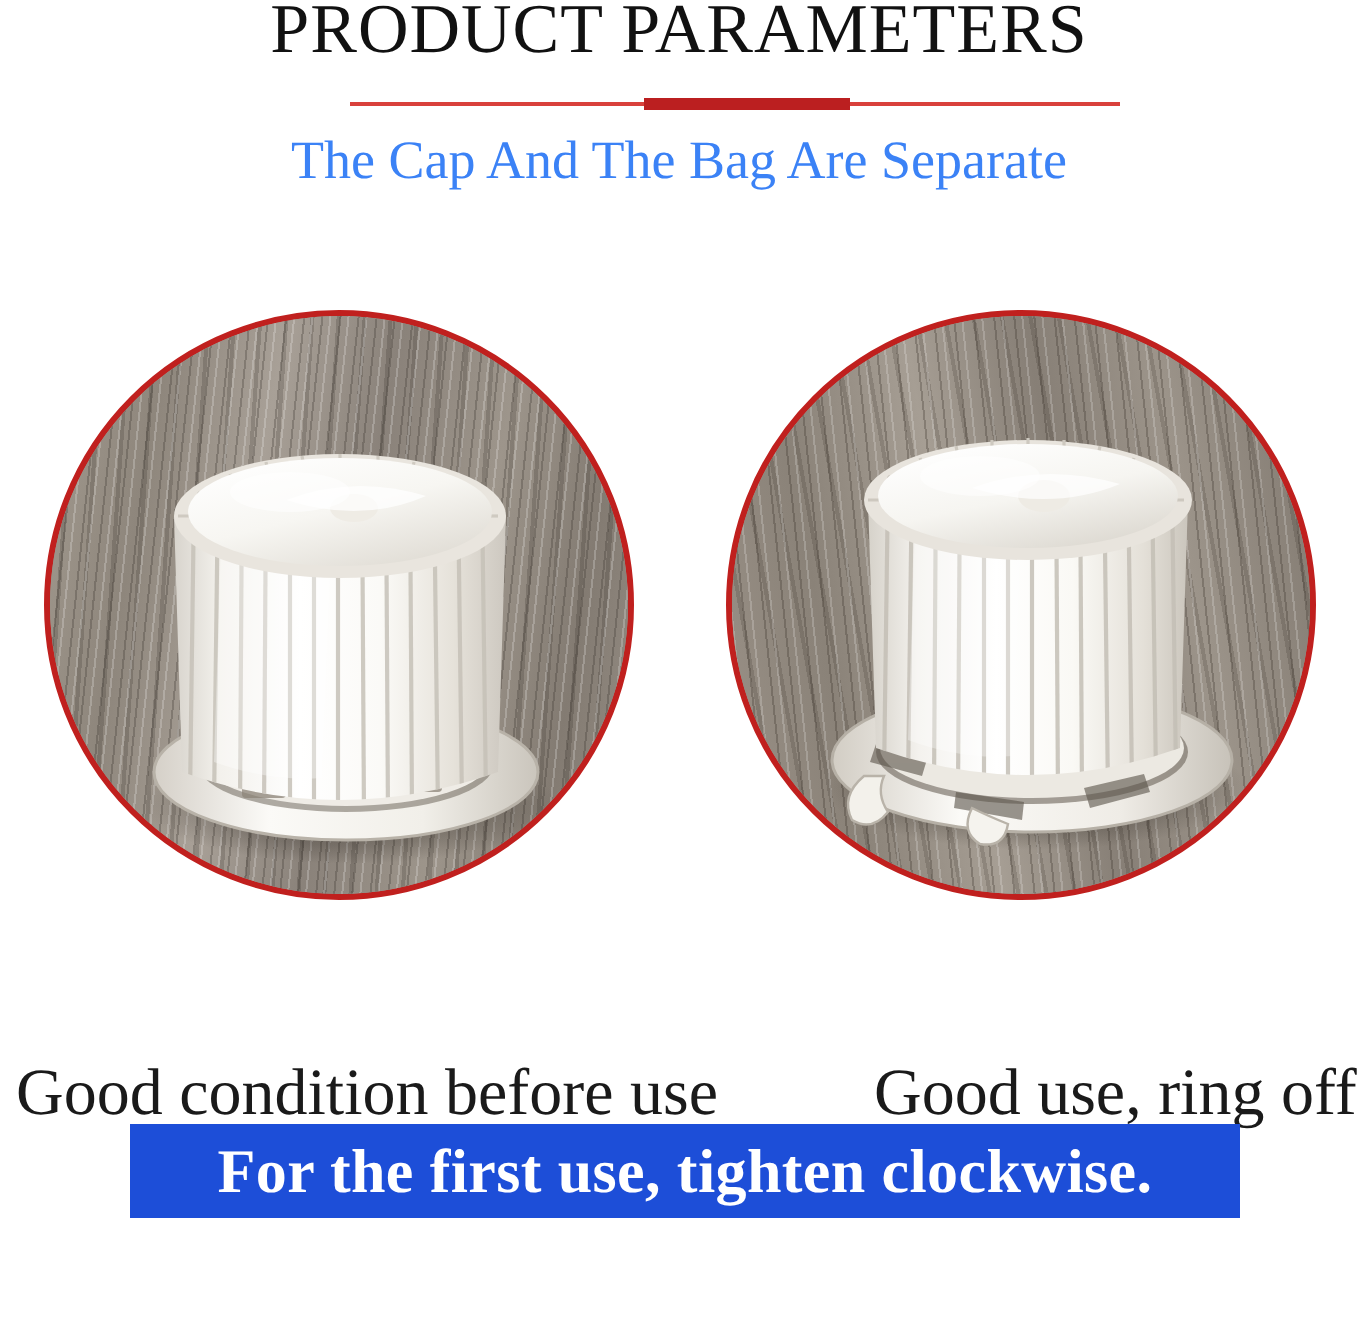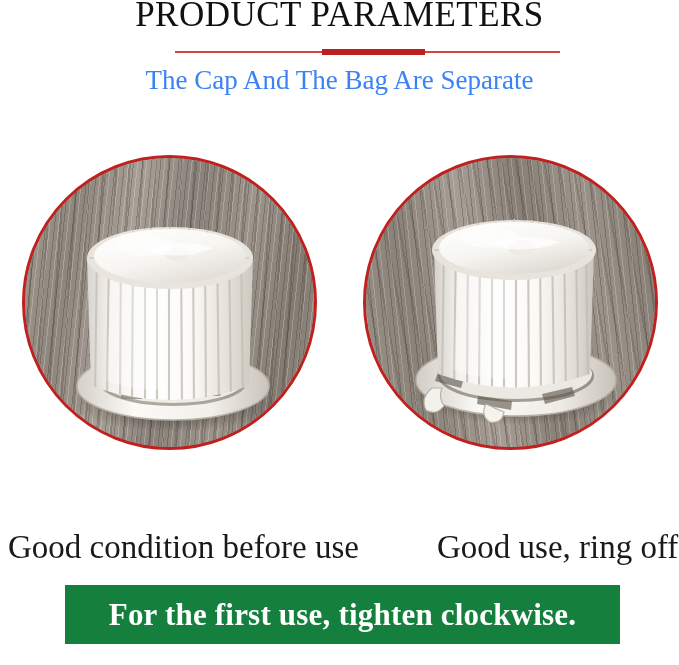"For the first use, tighten" .banner { background: #15803d -> #1d4ed8; height: 59px -> 47px; top: 585px -> 562px }
